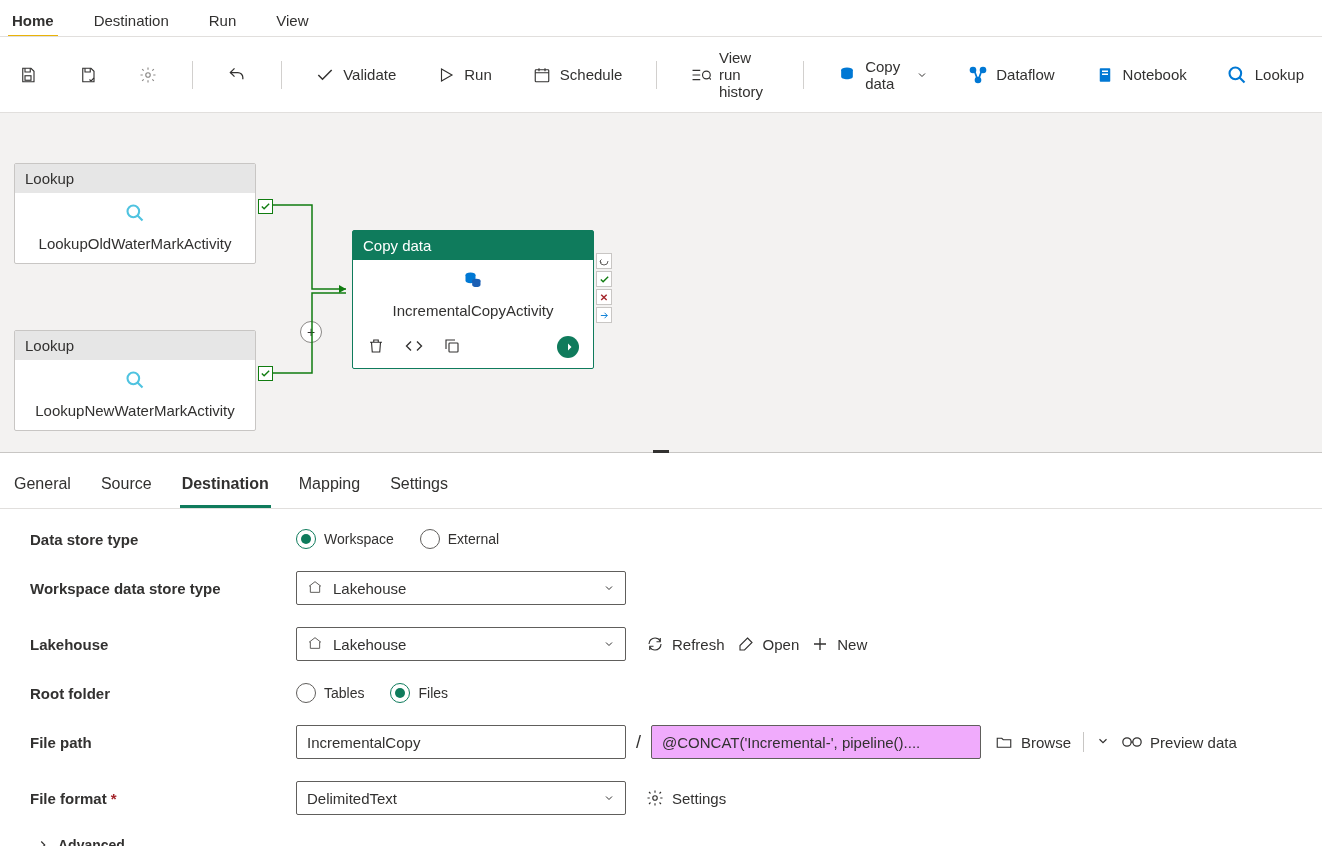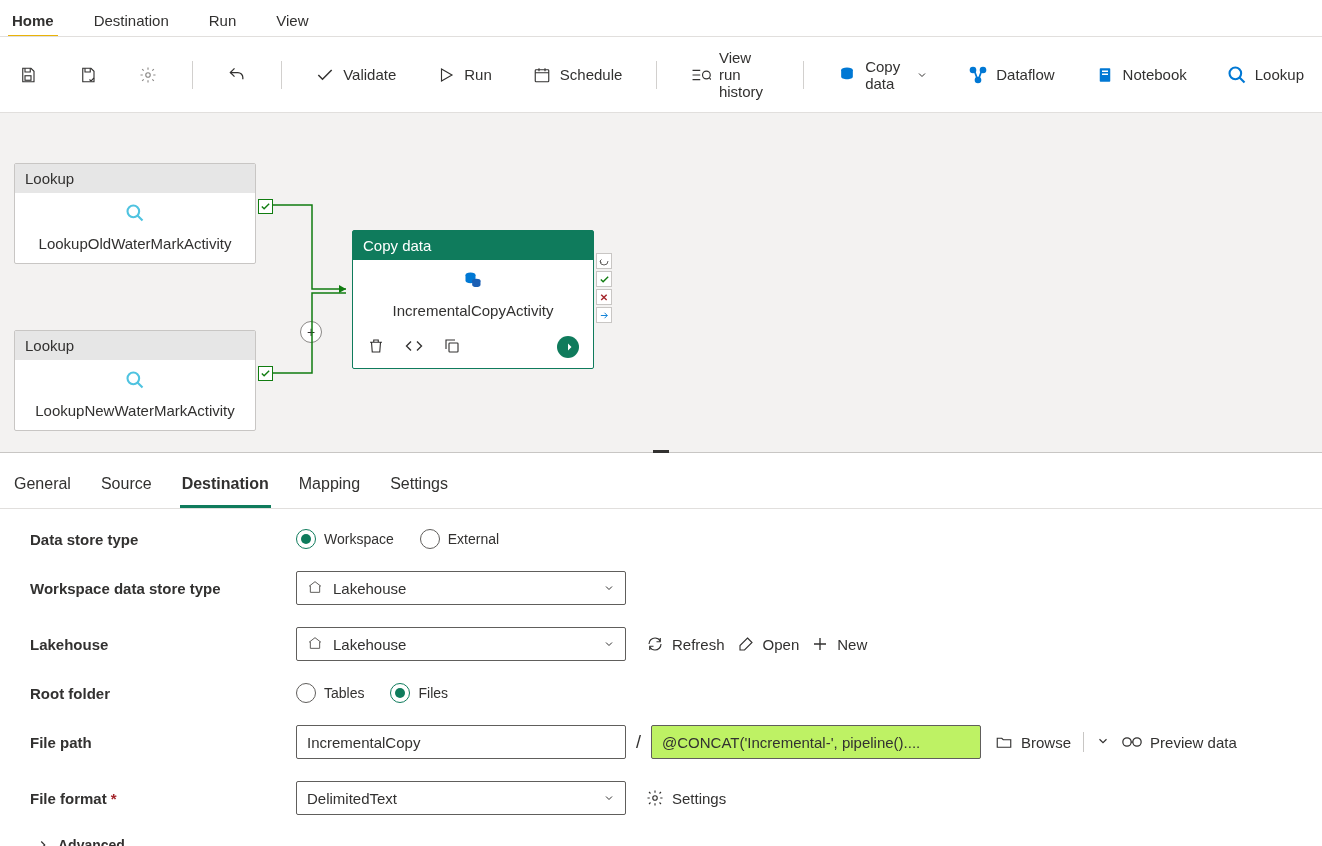"@CONCAT('Incremental-', pipeline()...." .expr-input { background: #bef264 -> #f0abfc }
